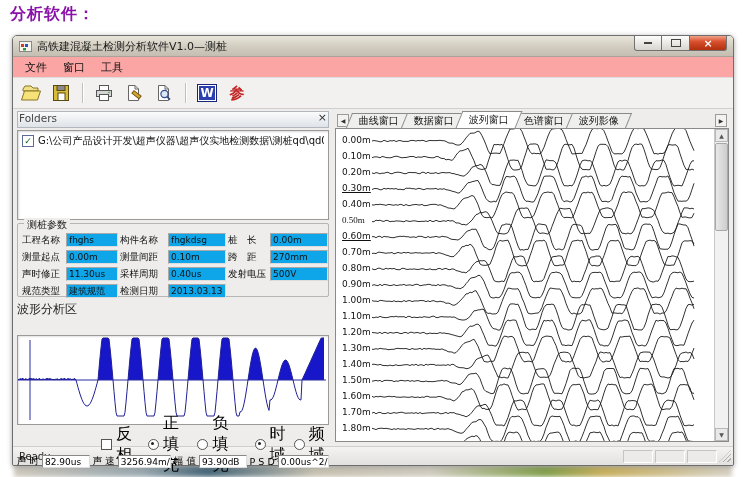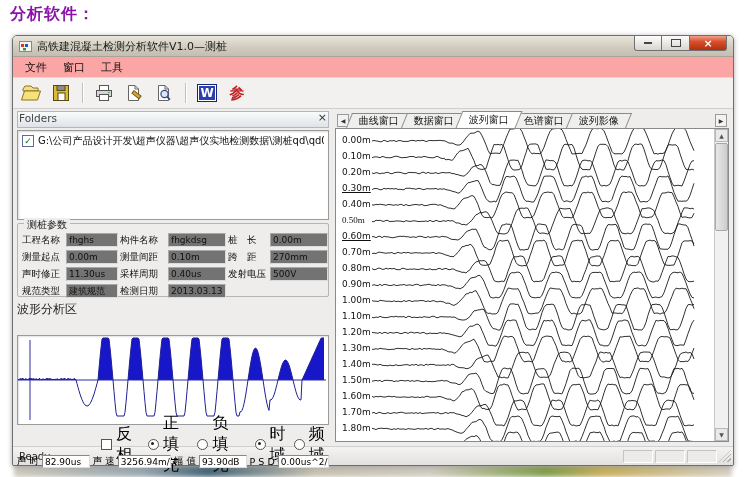"fhghs" .pv { background: #737373 -> #0ea5e9 }
